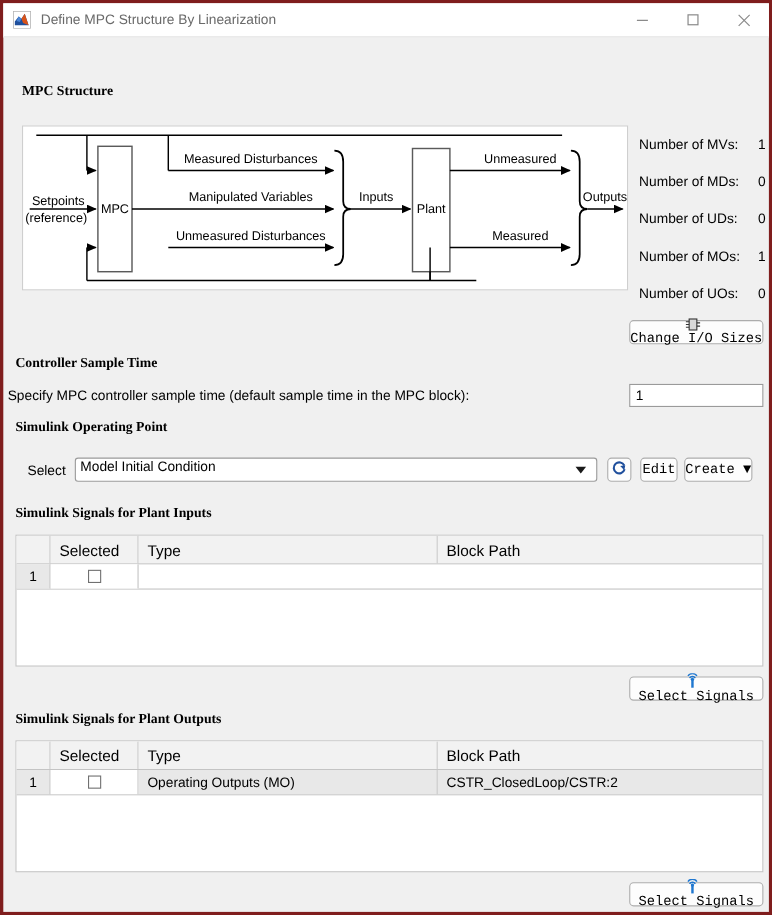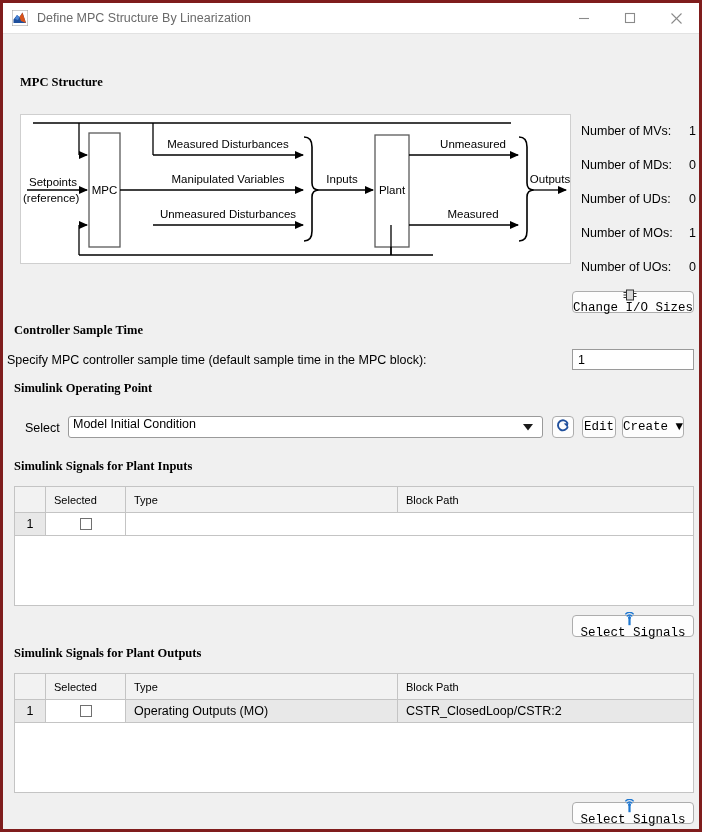"Selected" .th { font-size: 11px -> 14px }
